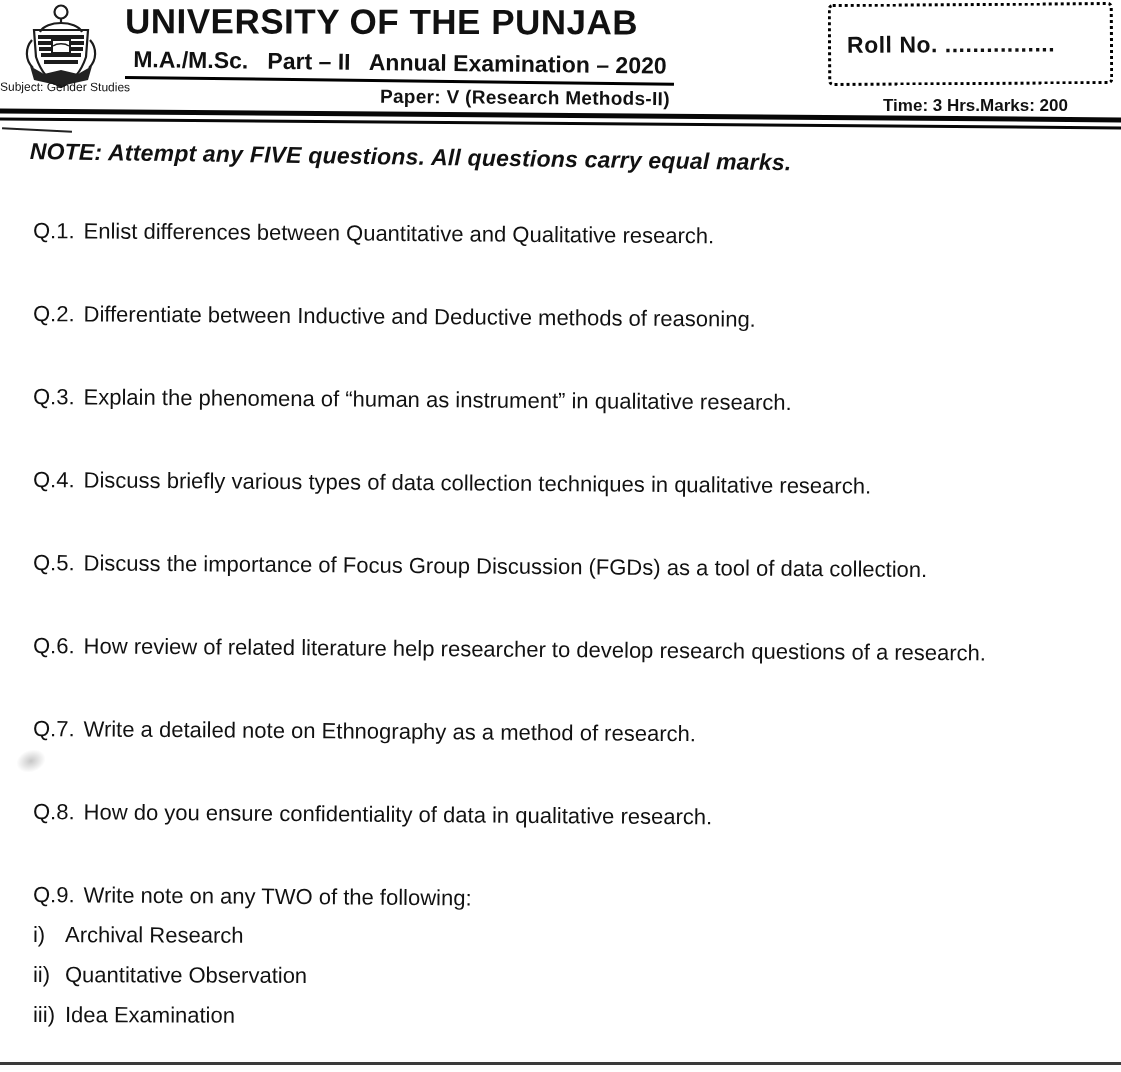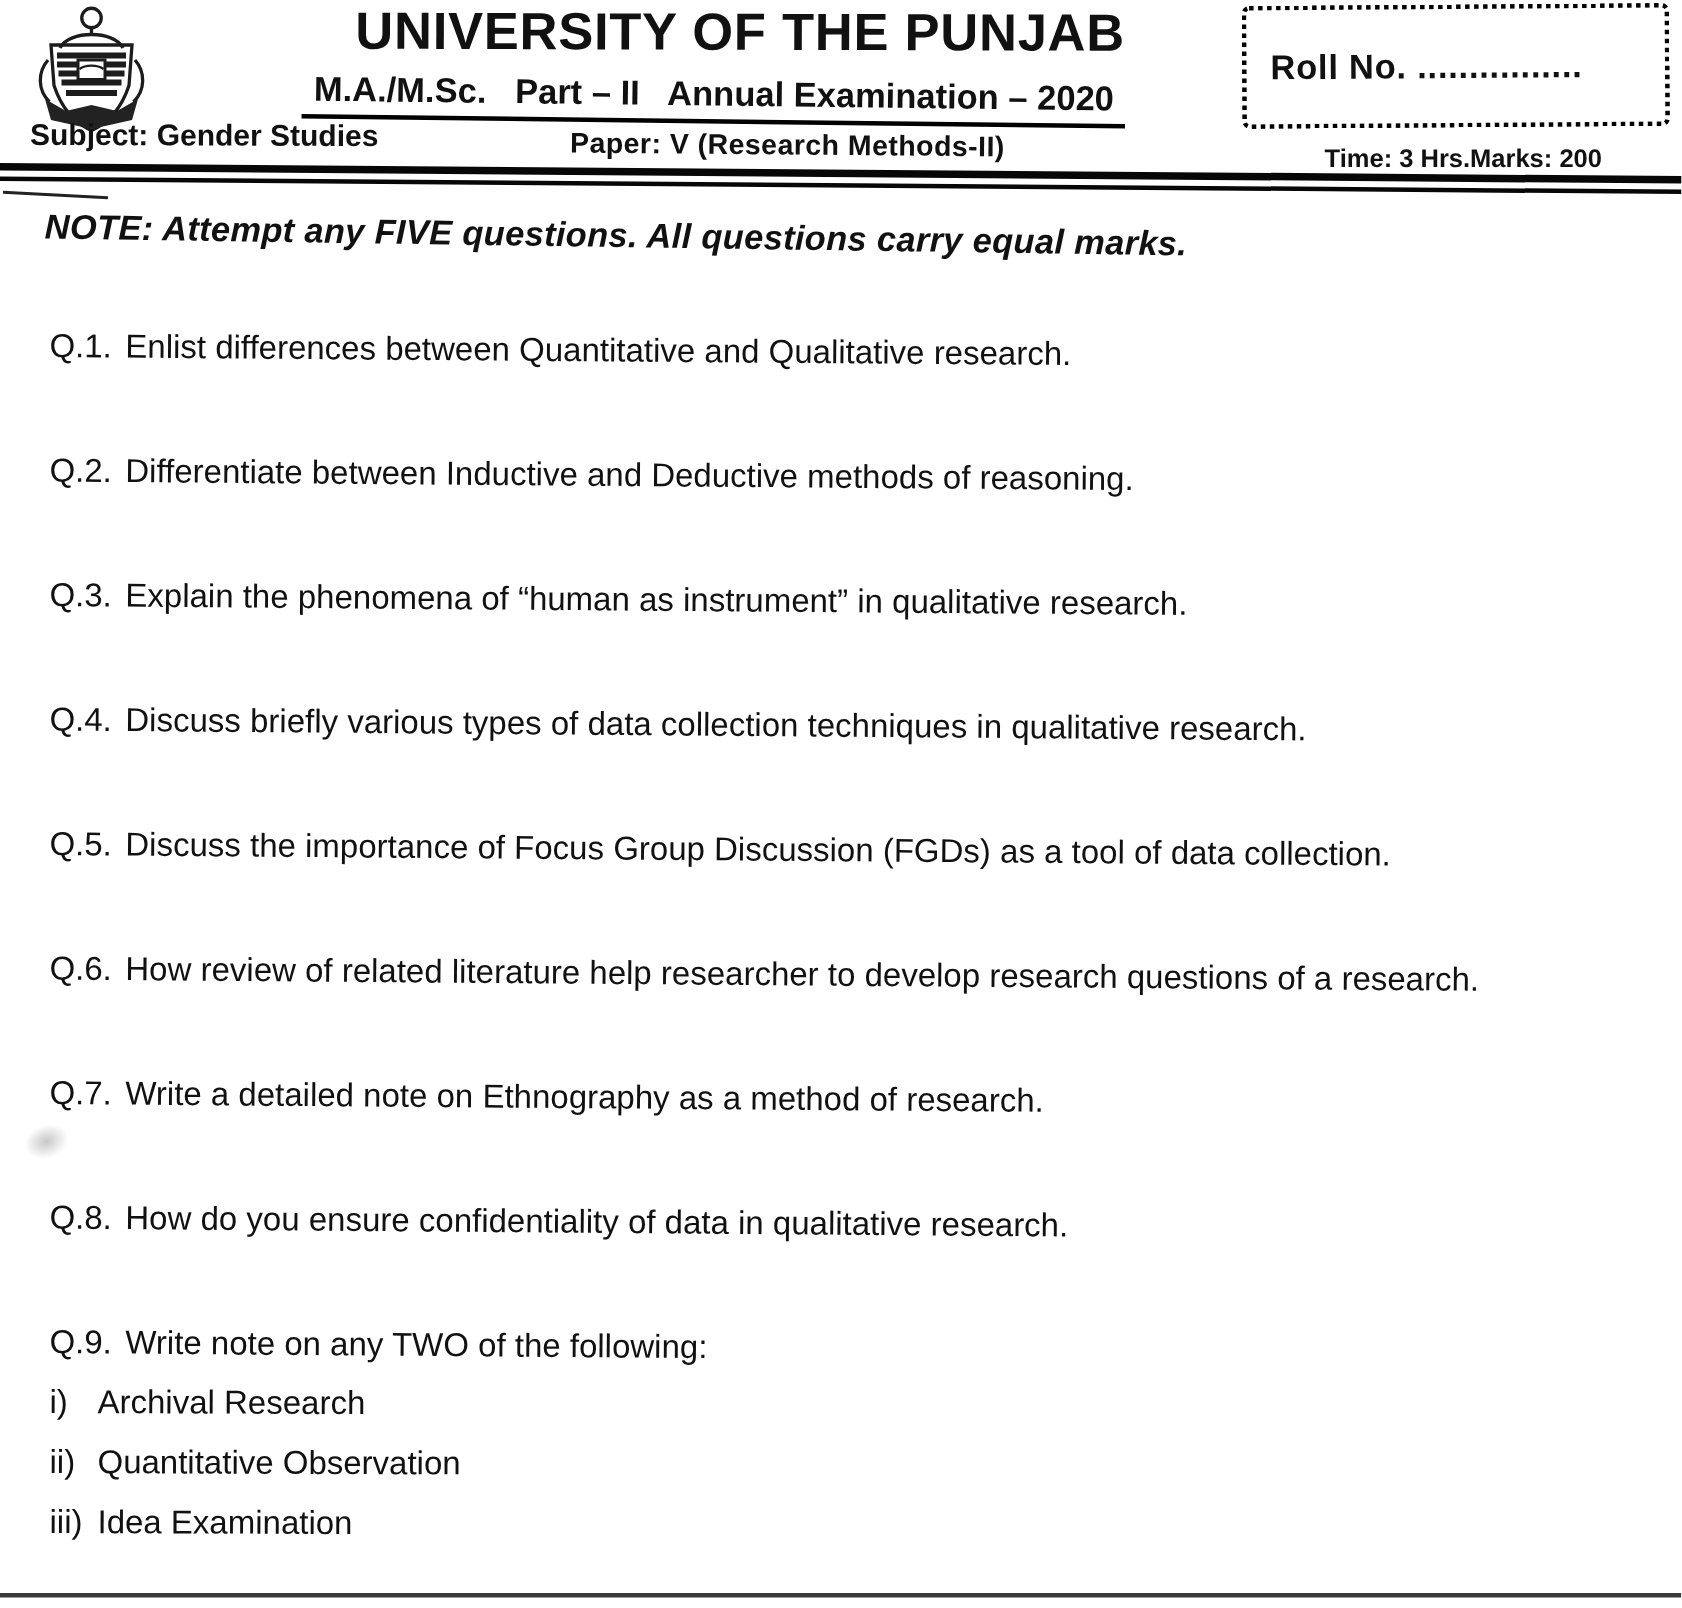"UNIVERSITY OF THE PUNJAB" .header-mid { left: 100px -> 125px; text-align: right -> left }
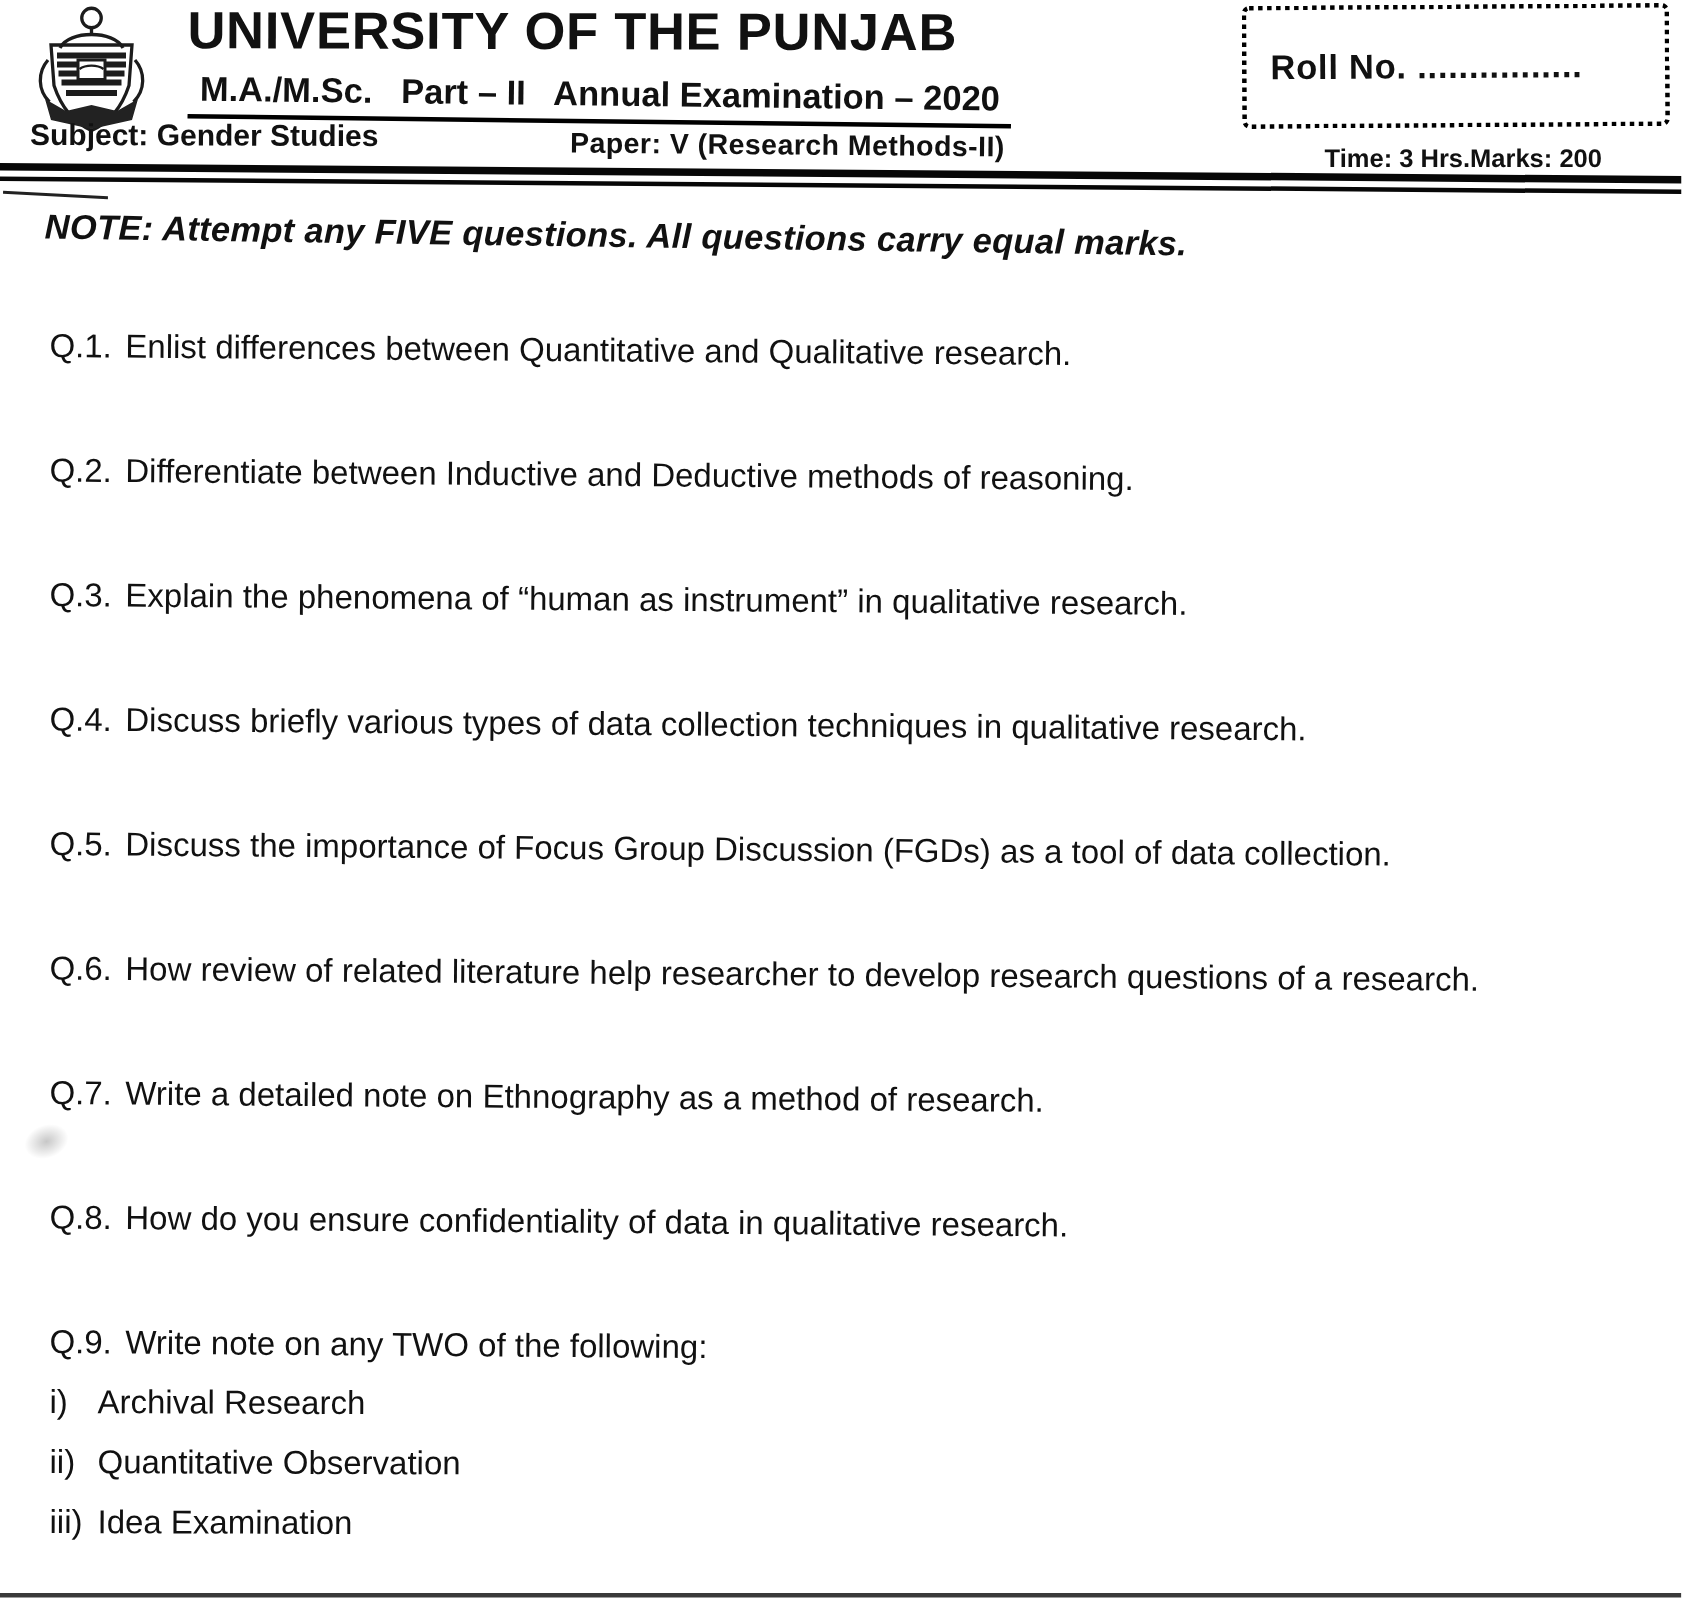"Subject: Gender Studies" .subject-label { font-size: 20px -> 12px; font-weight: bold -> normal; left: 20px -> 0 }
